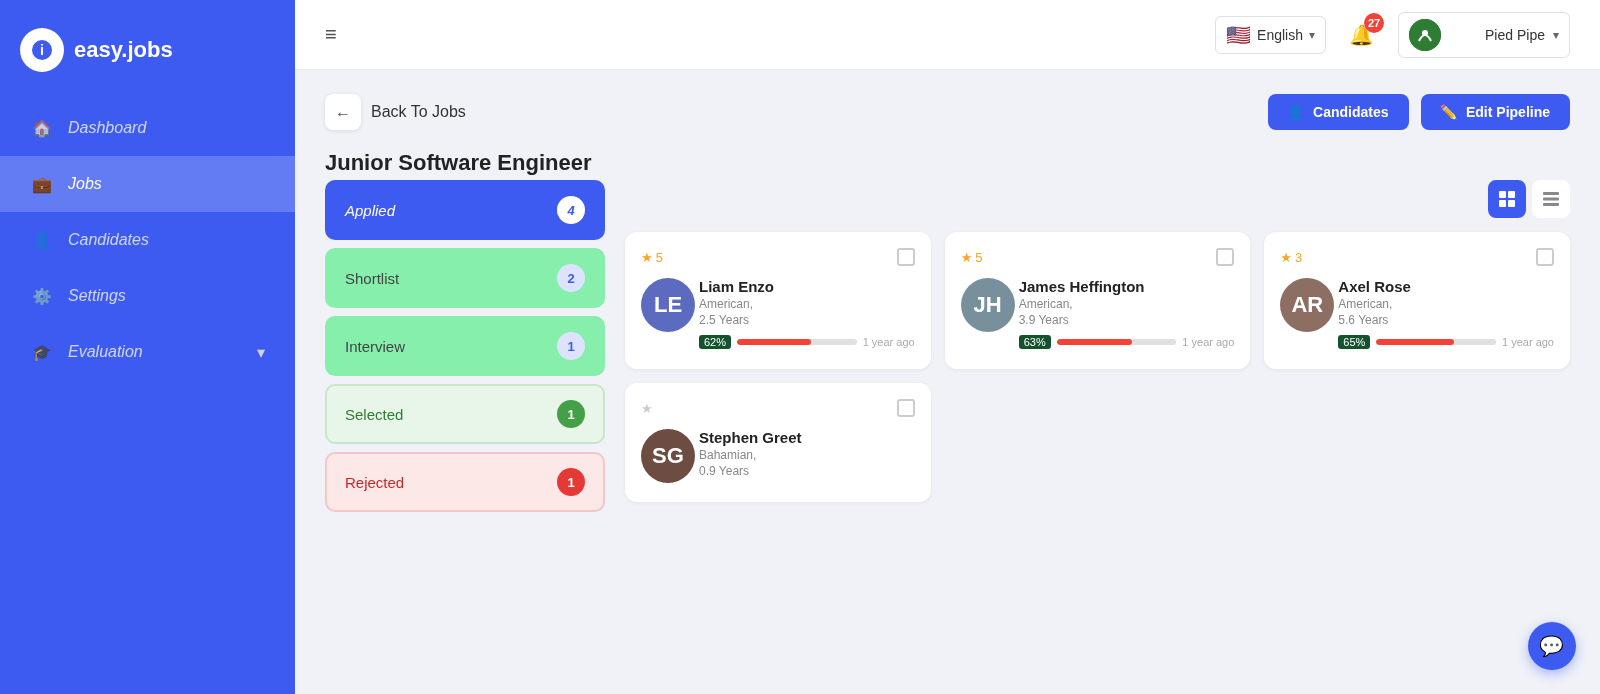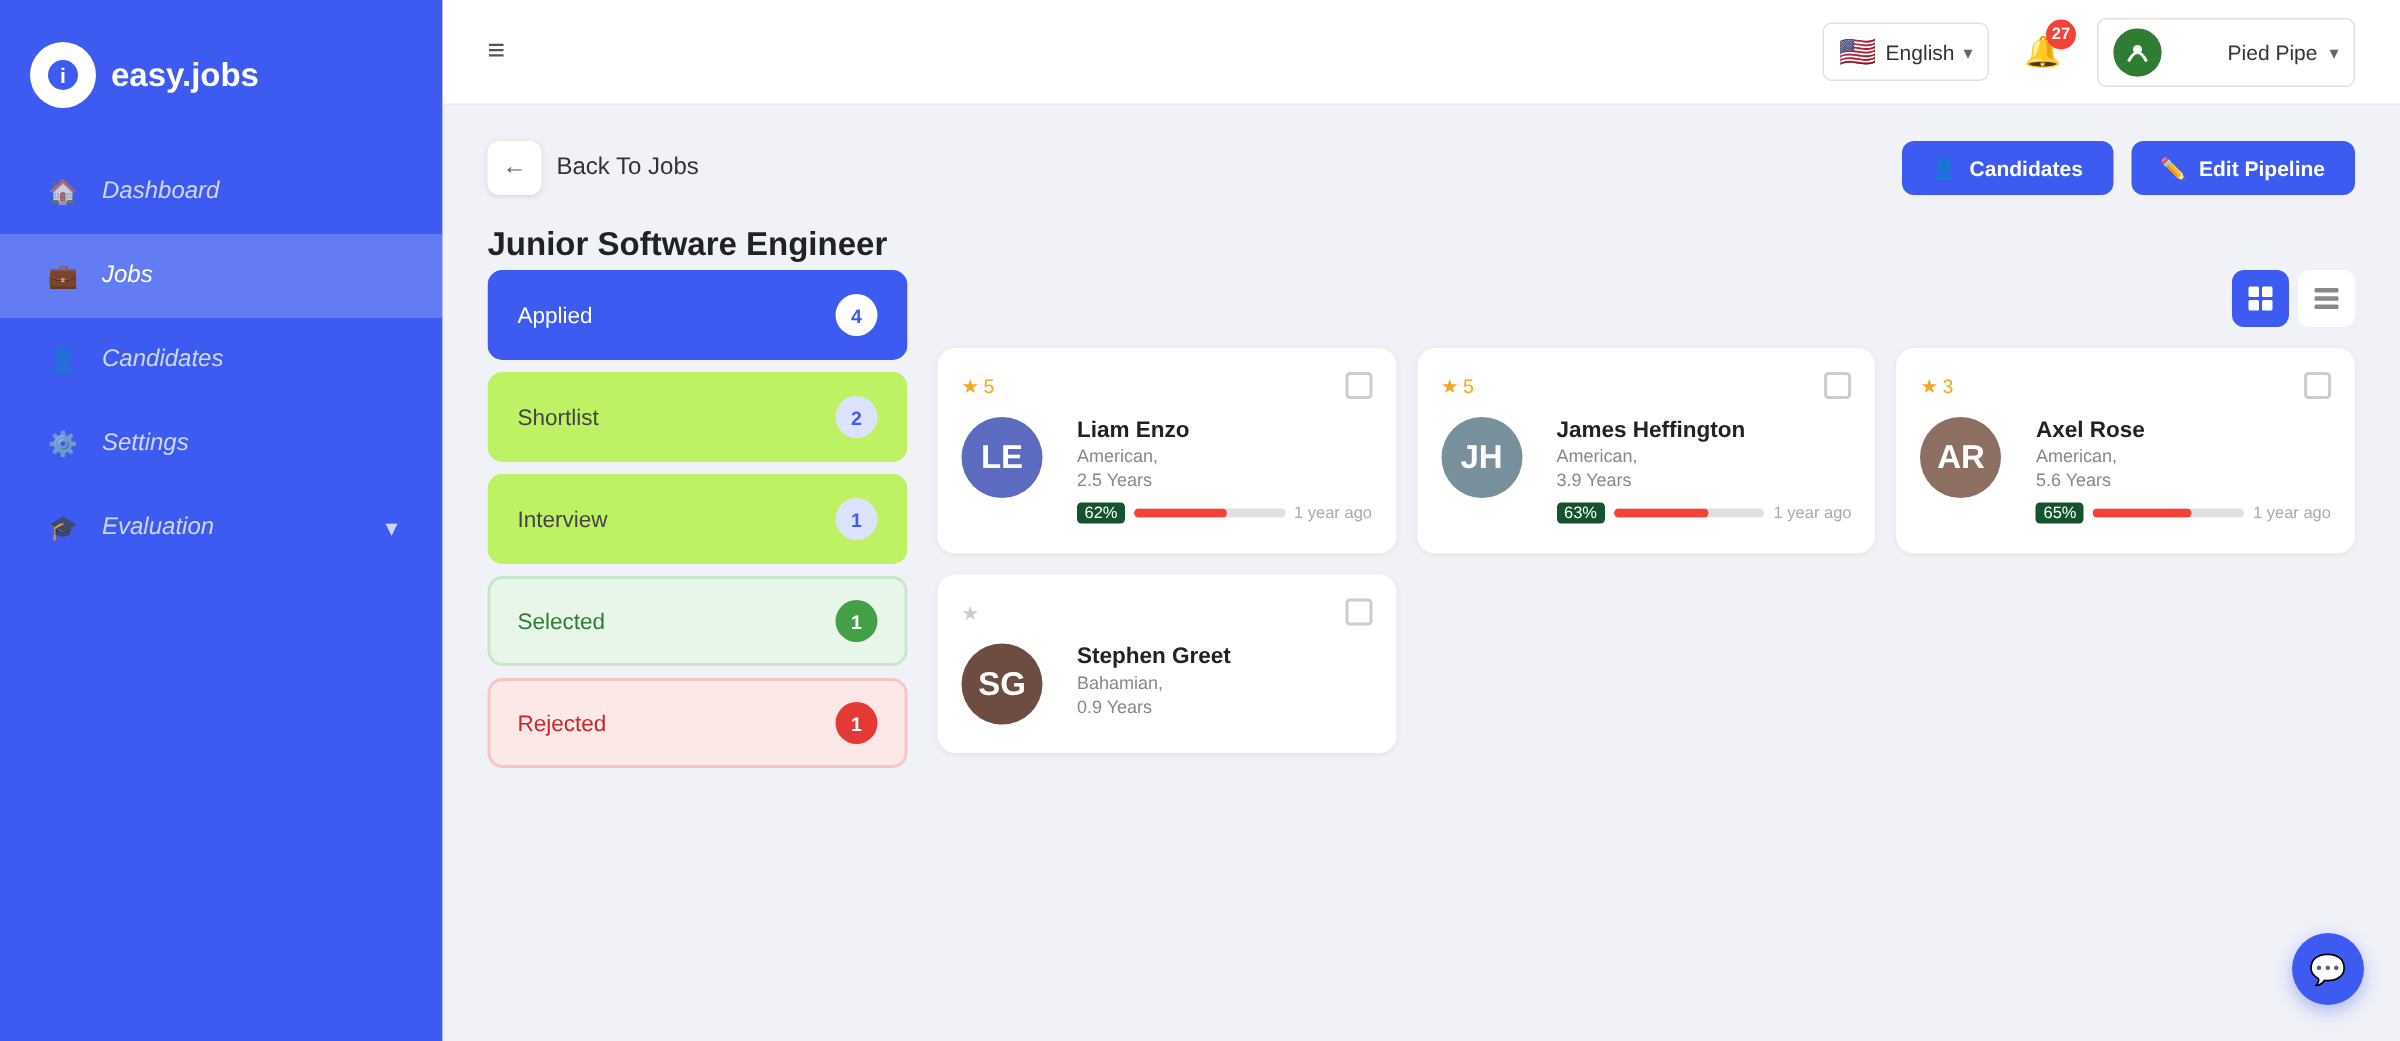"Applied" .pipeline-item.active { font-style: none -> italic }
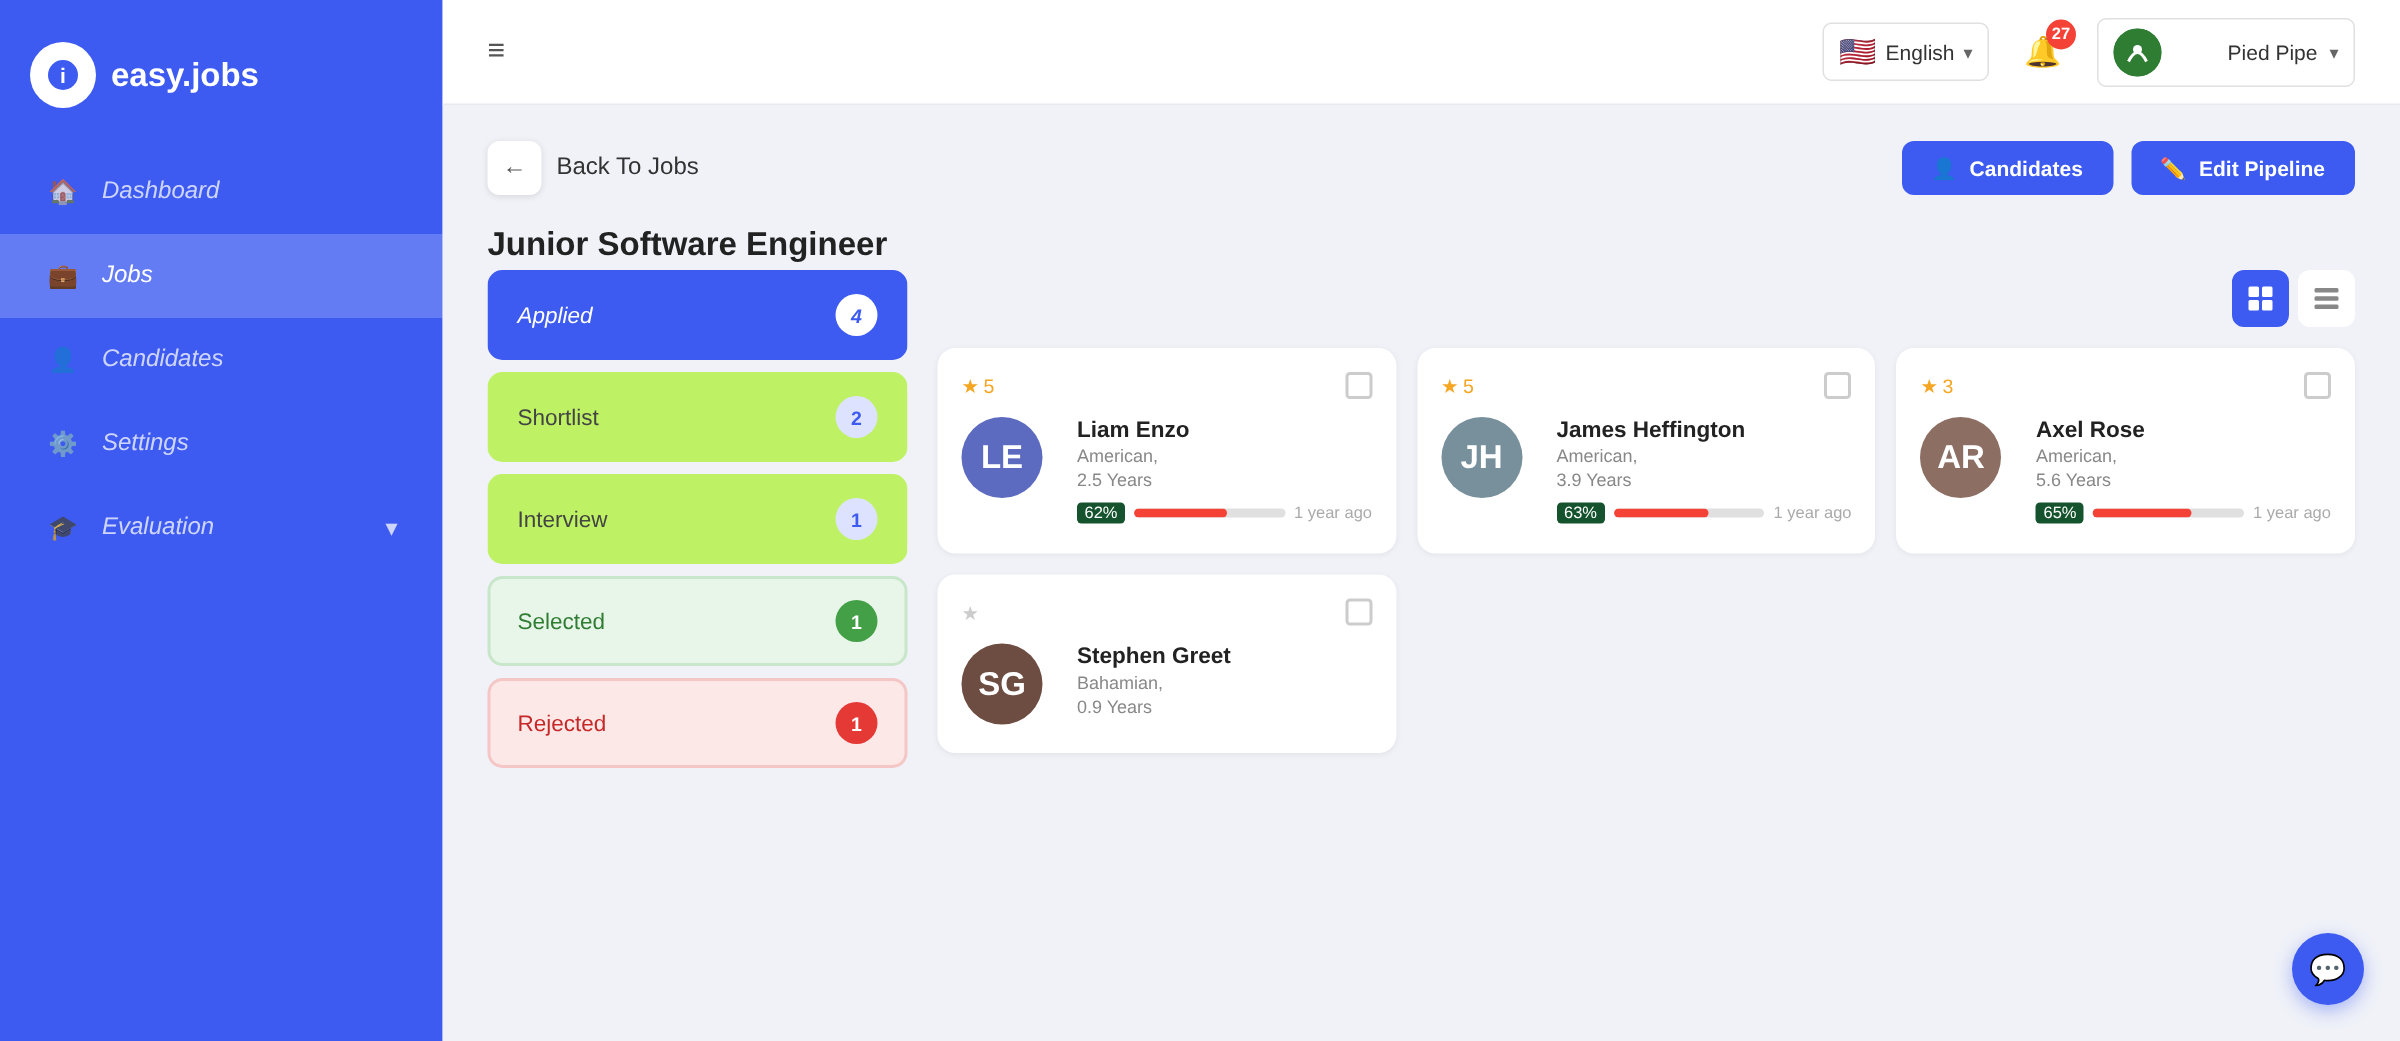"Shortlist" .pipeline-item { background: #bef264 -> #86efac }
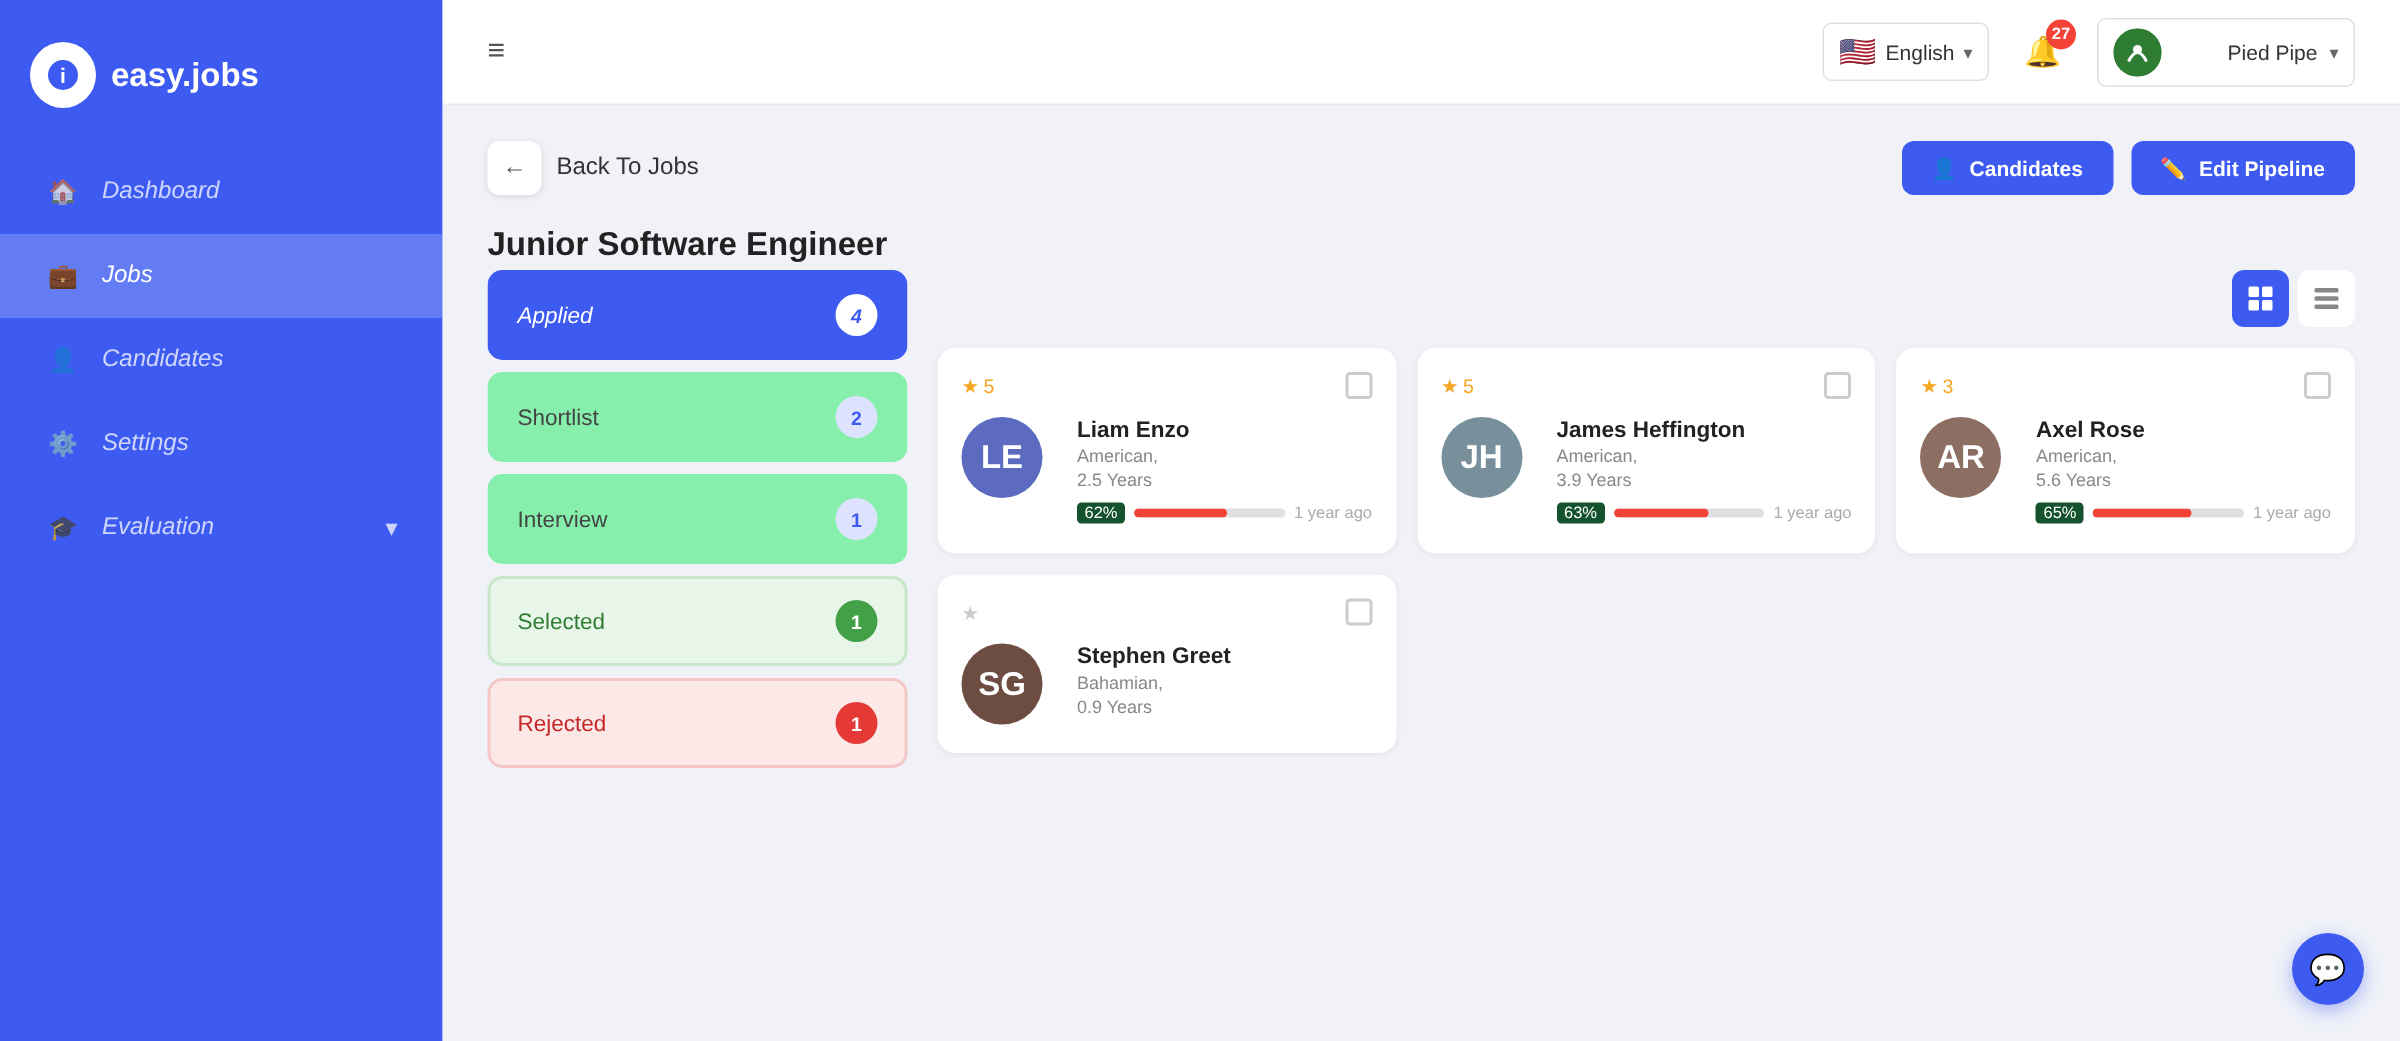"LE" .card-body { gap: 23px -> 4px }
